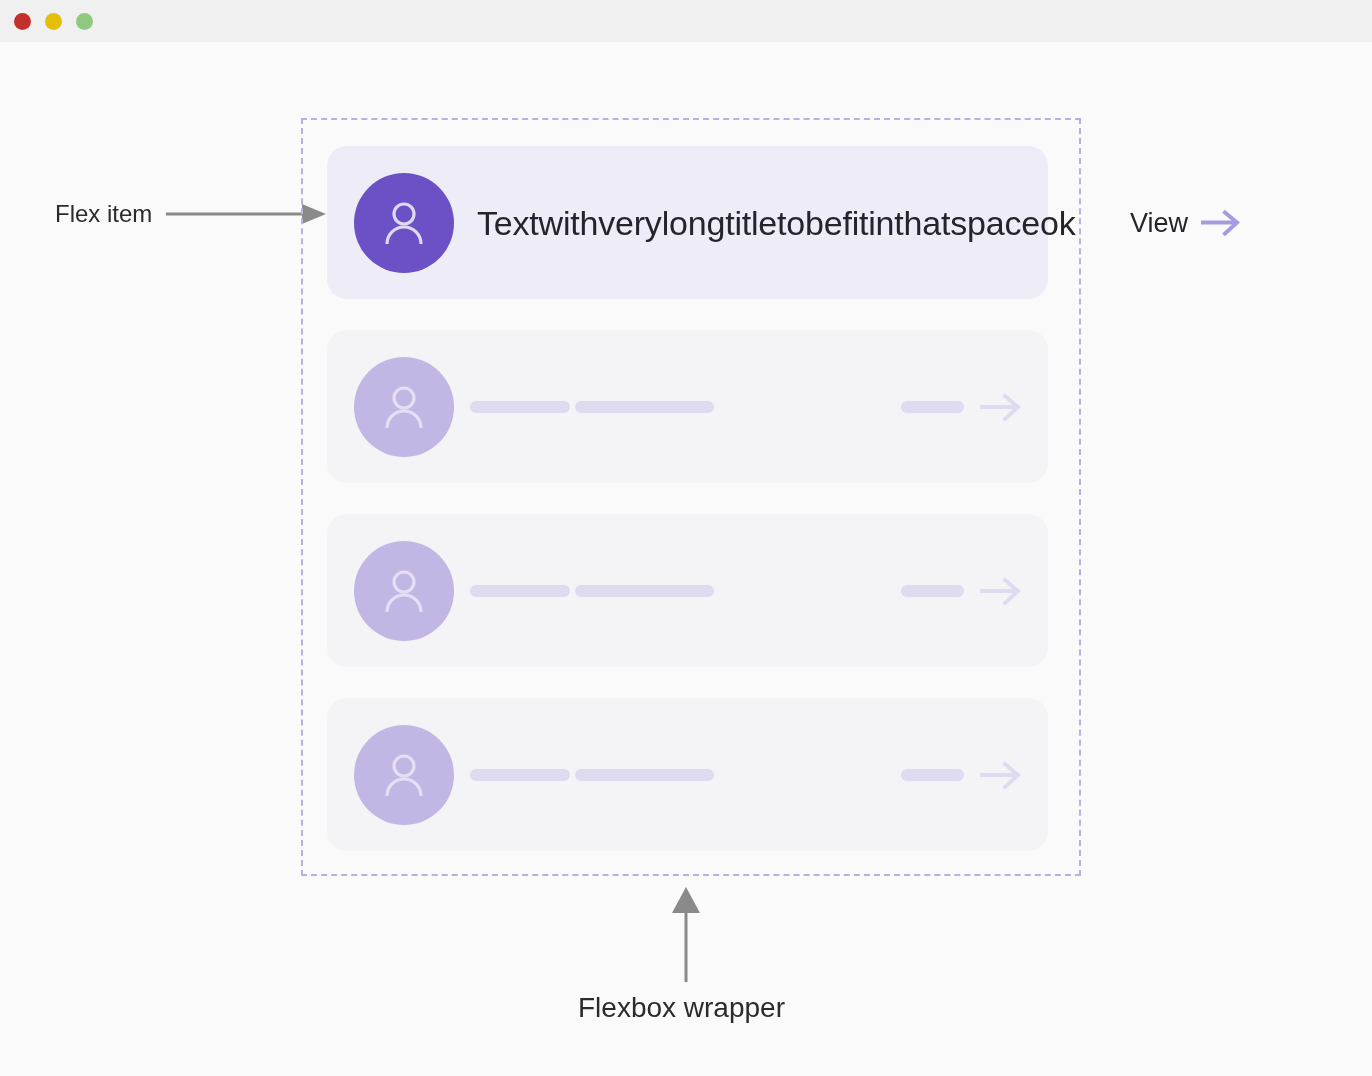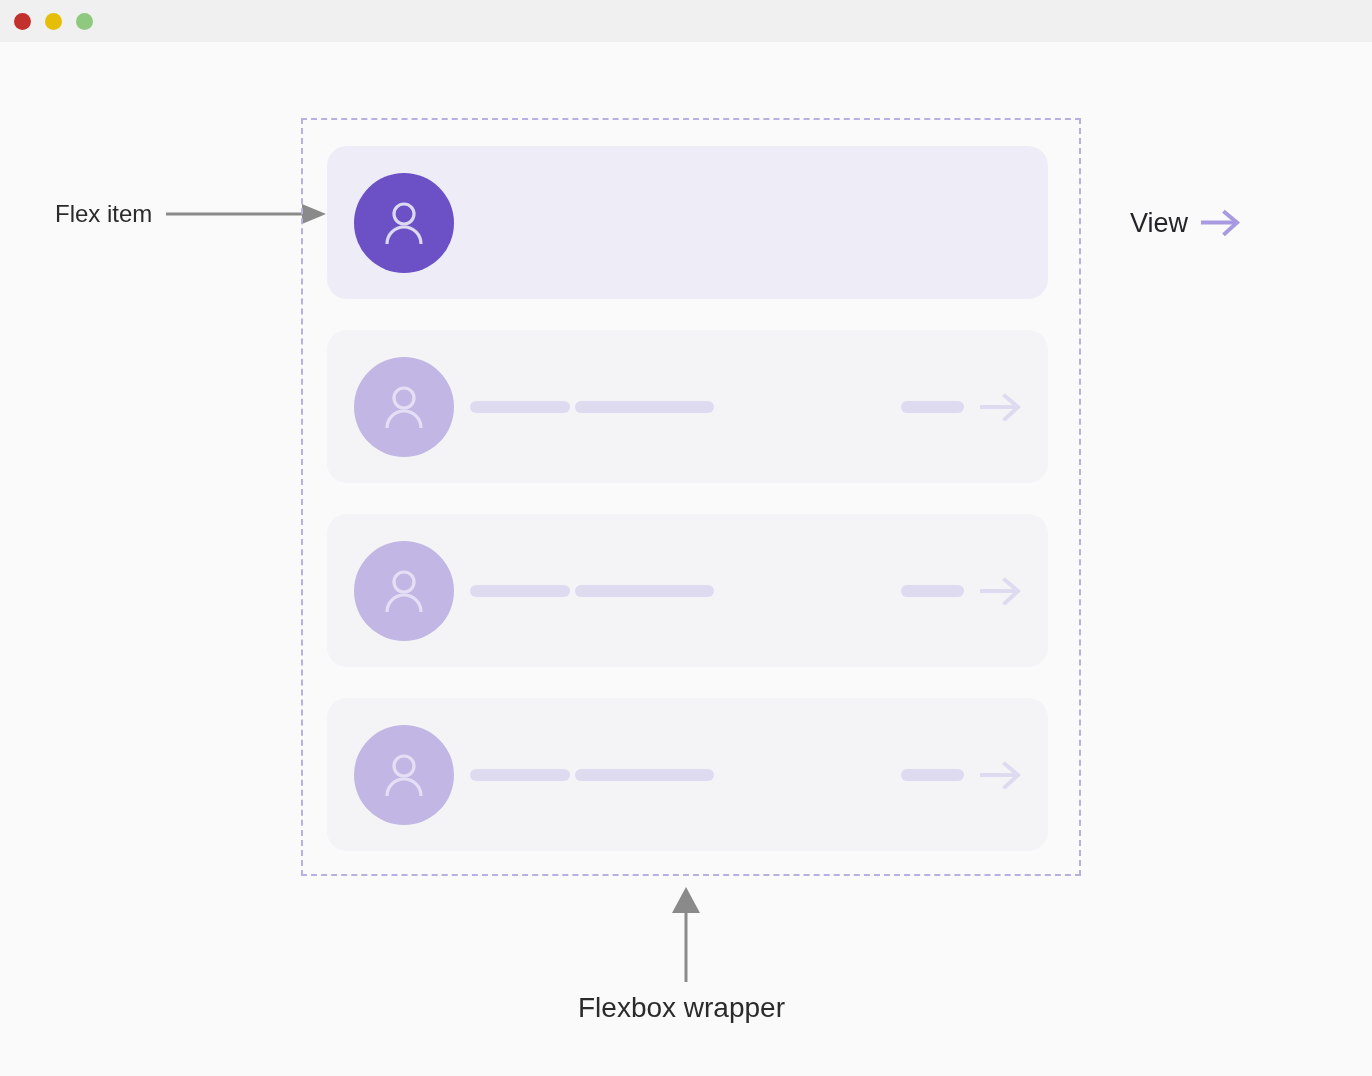"Textwithverylongtitletobefitinthatspaceo" div.title { html: none -> <div>Textwithverylongtitletobefitinthatspaceok</div> }
